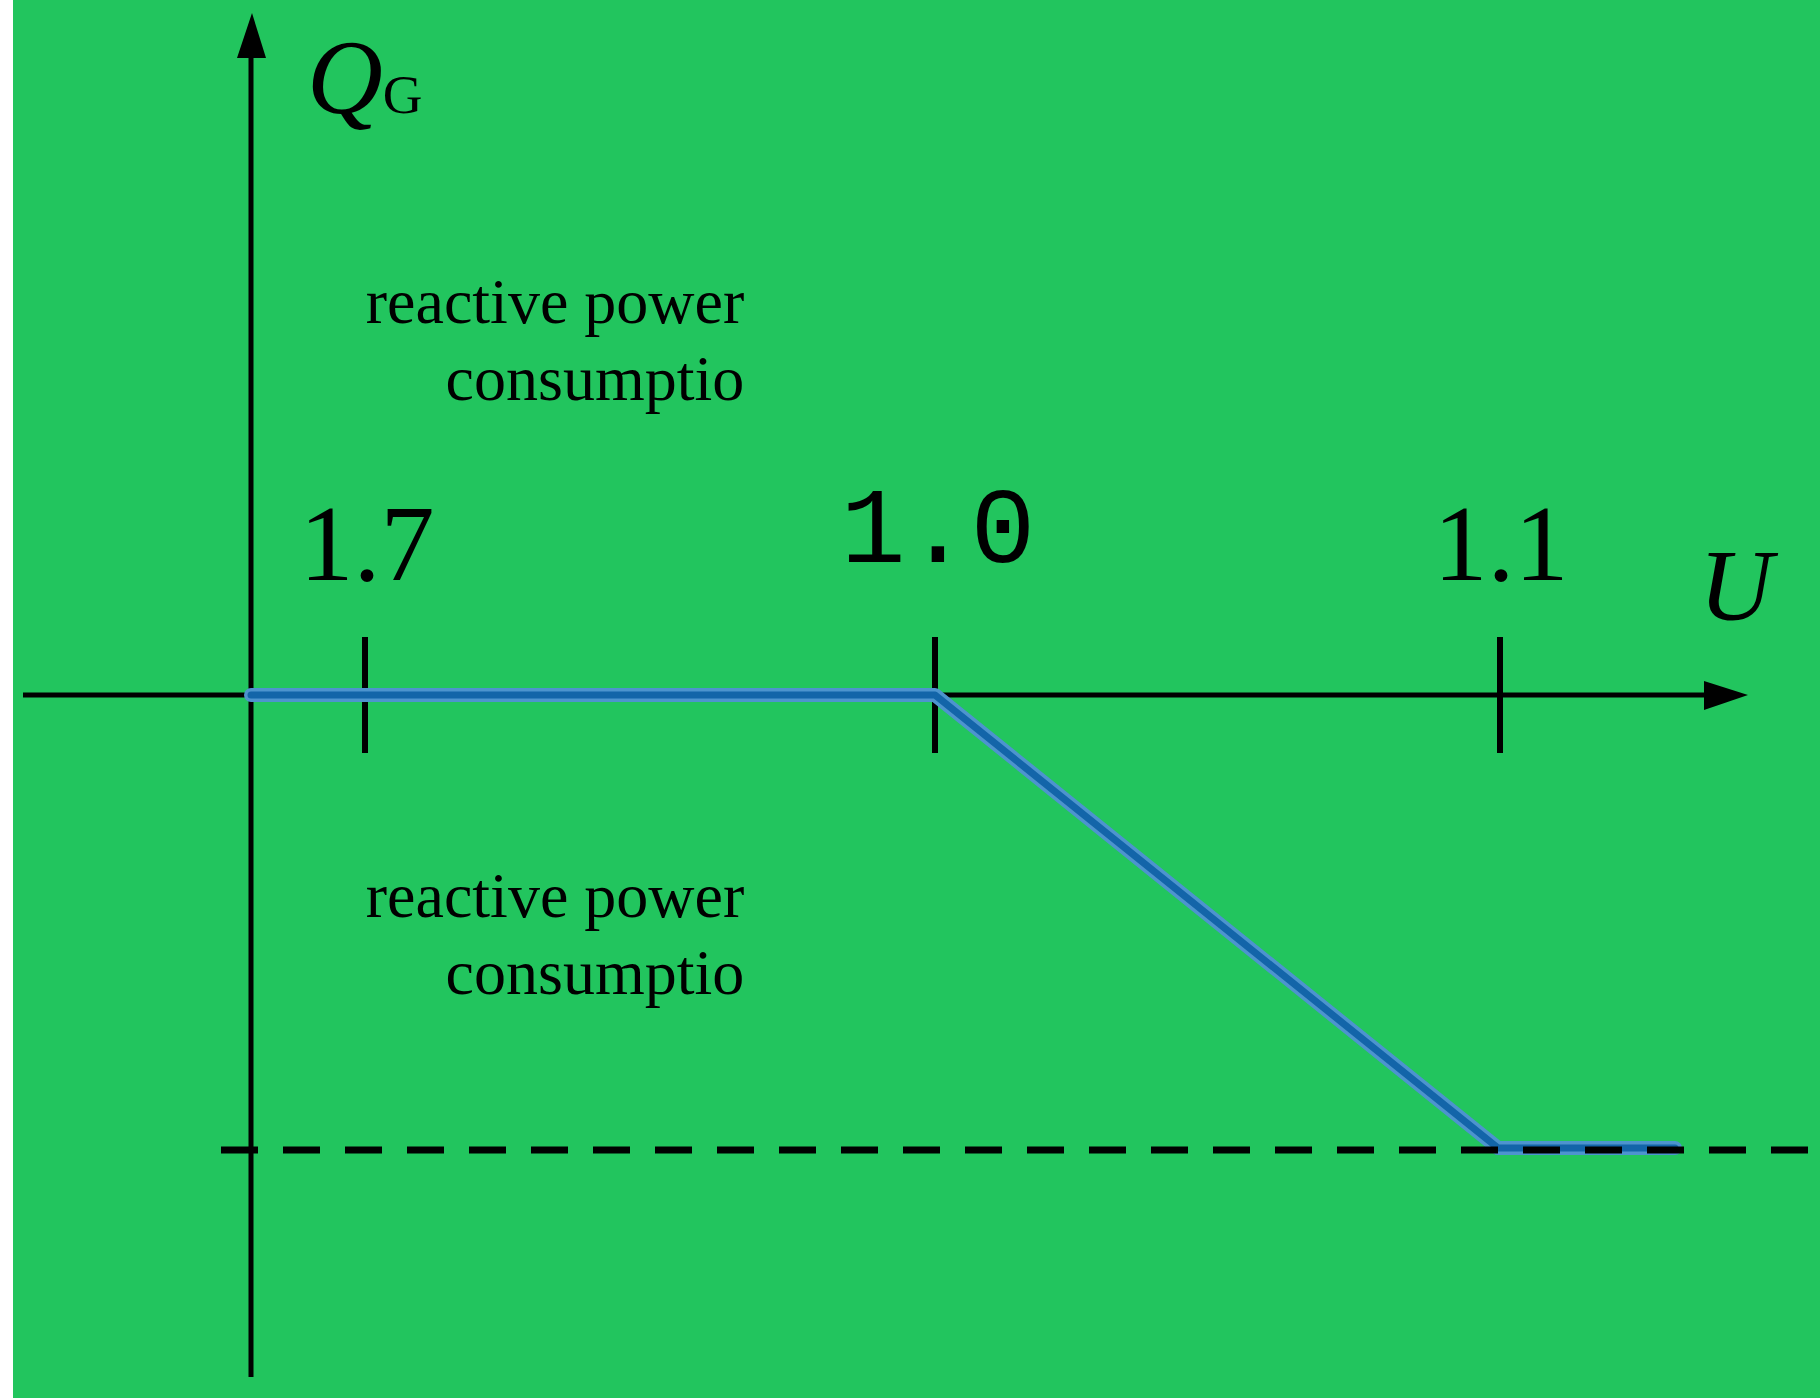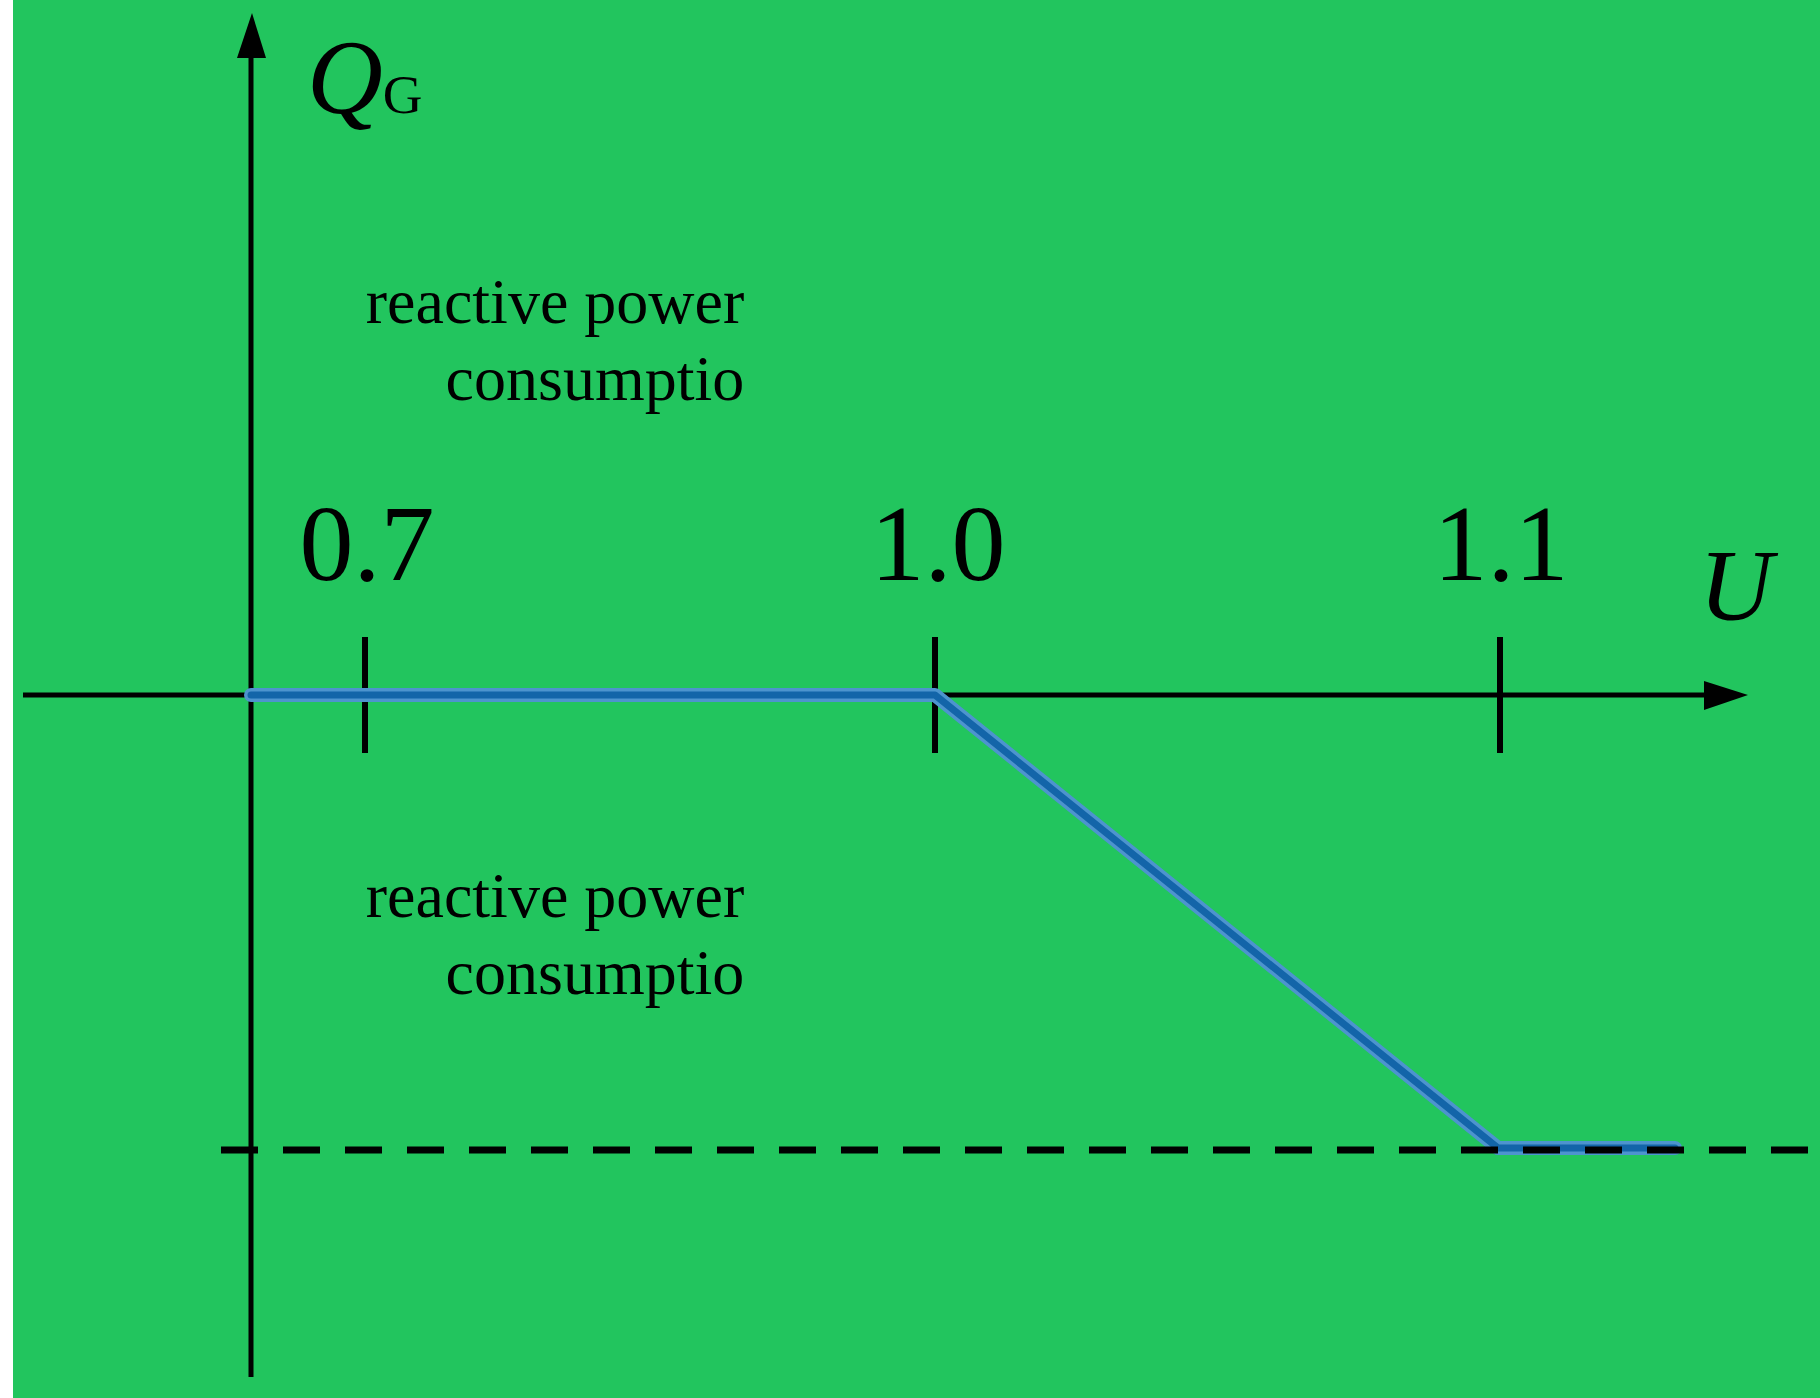"0.7" div.lbl { text: 0.7 -> 1.7 }
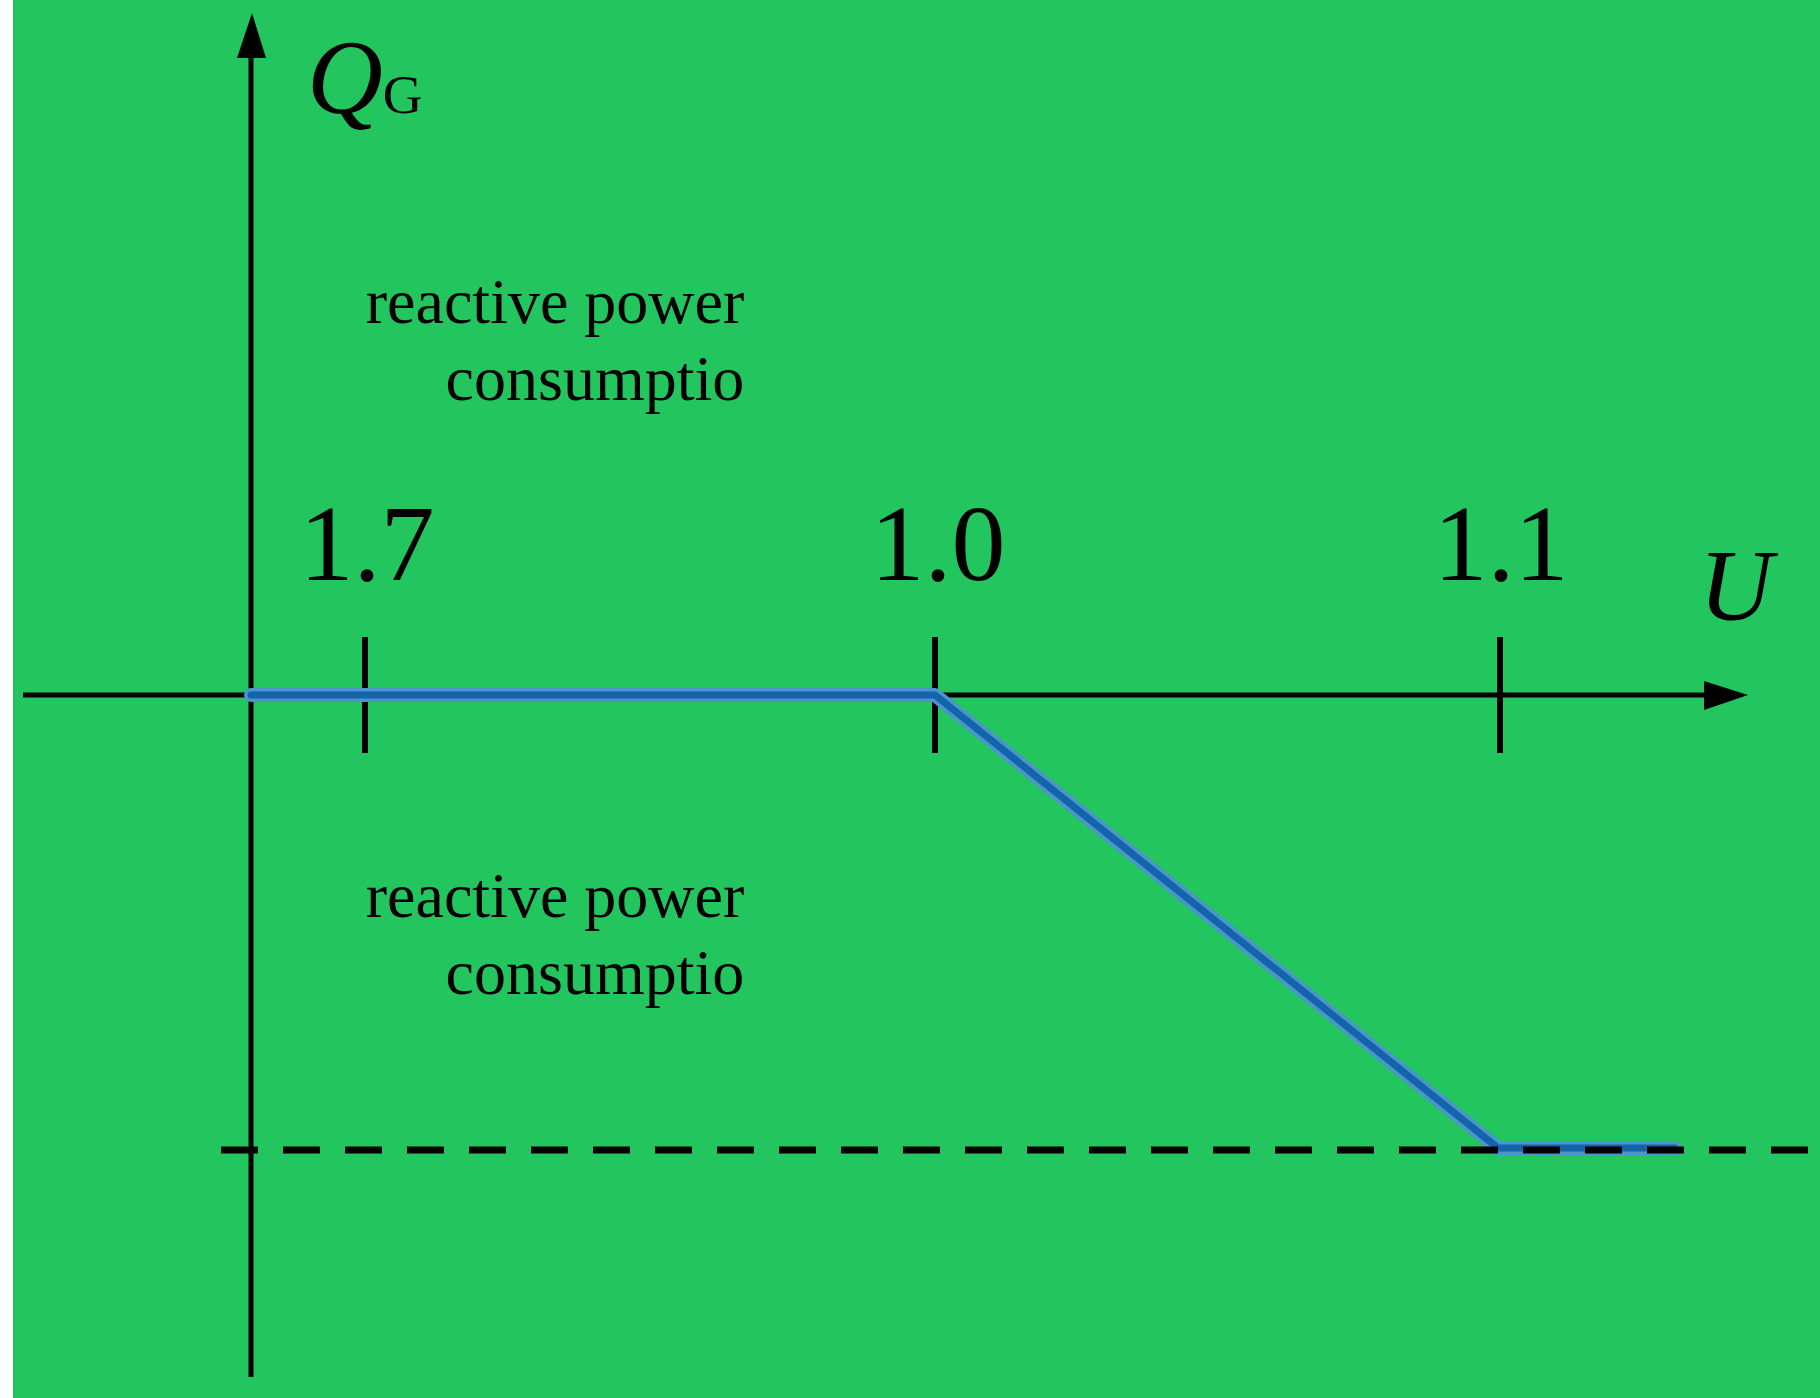"1.0" div.lbl { font-family: none -> Liberation Mono, monospace; top: 490px -> 479px }
